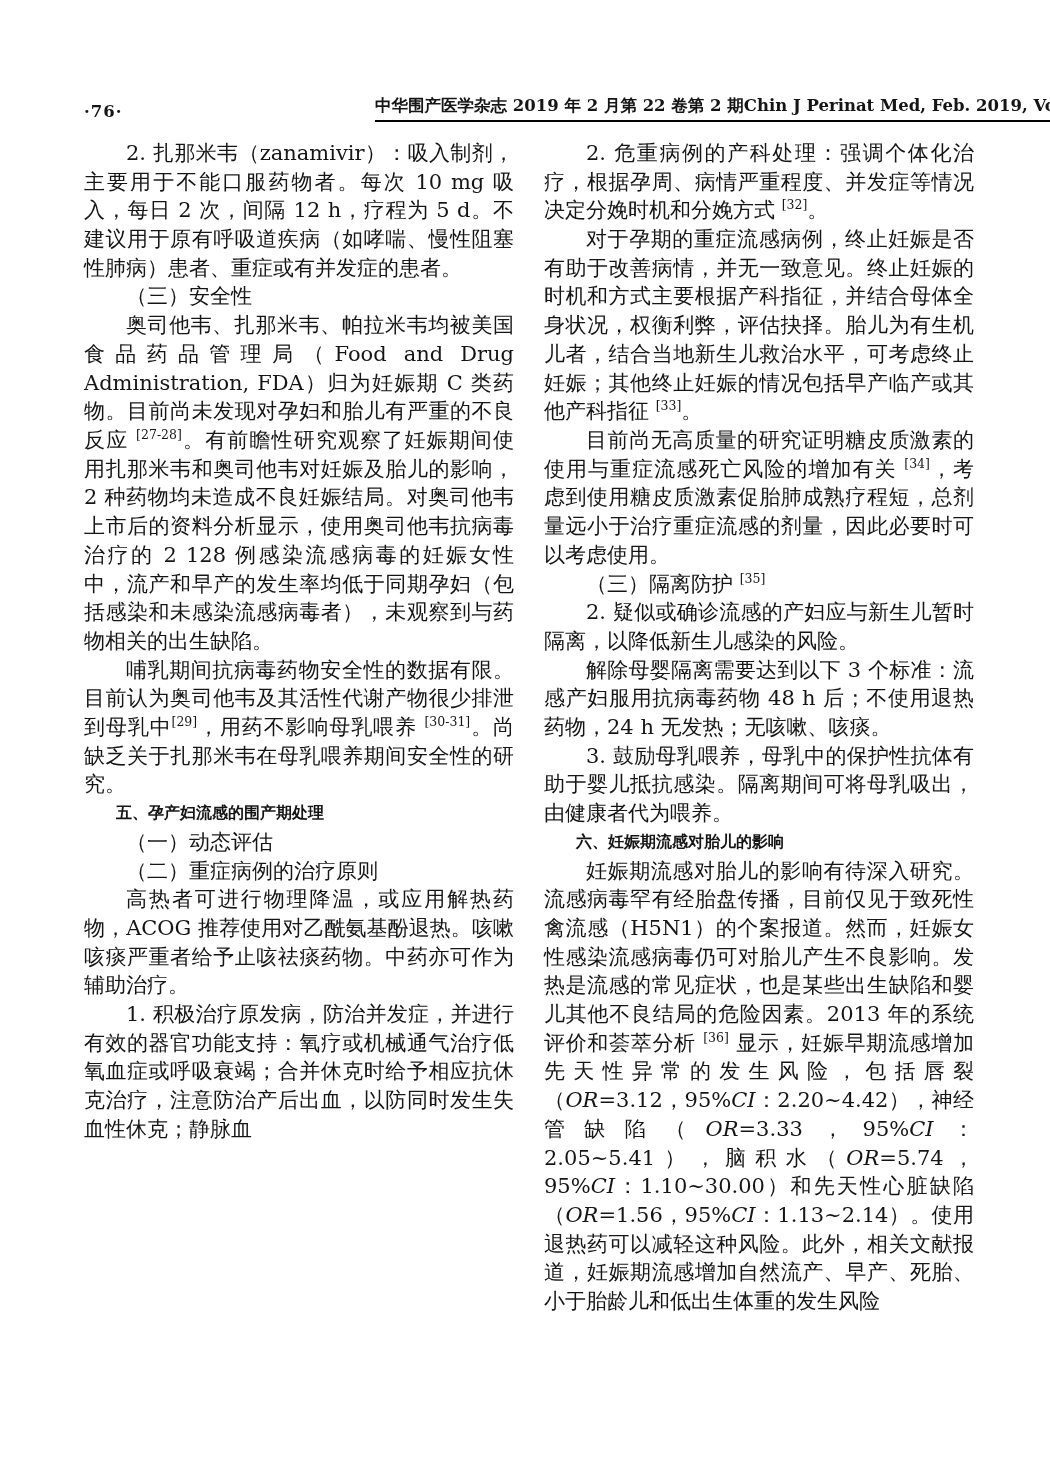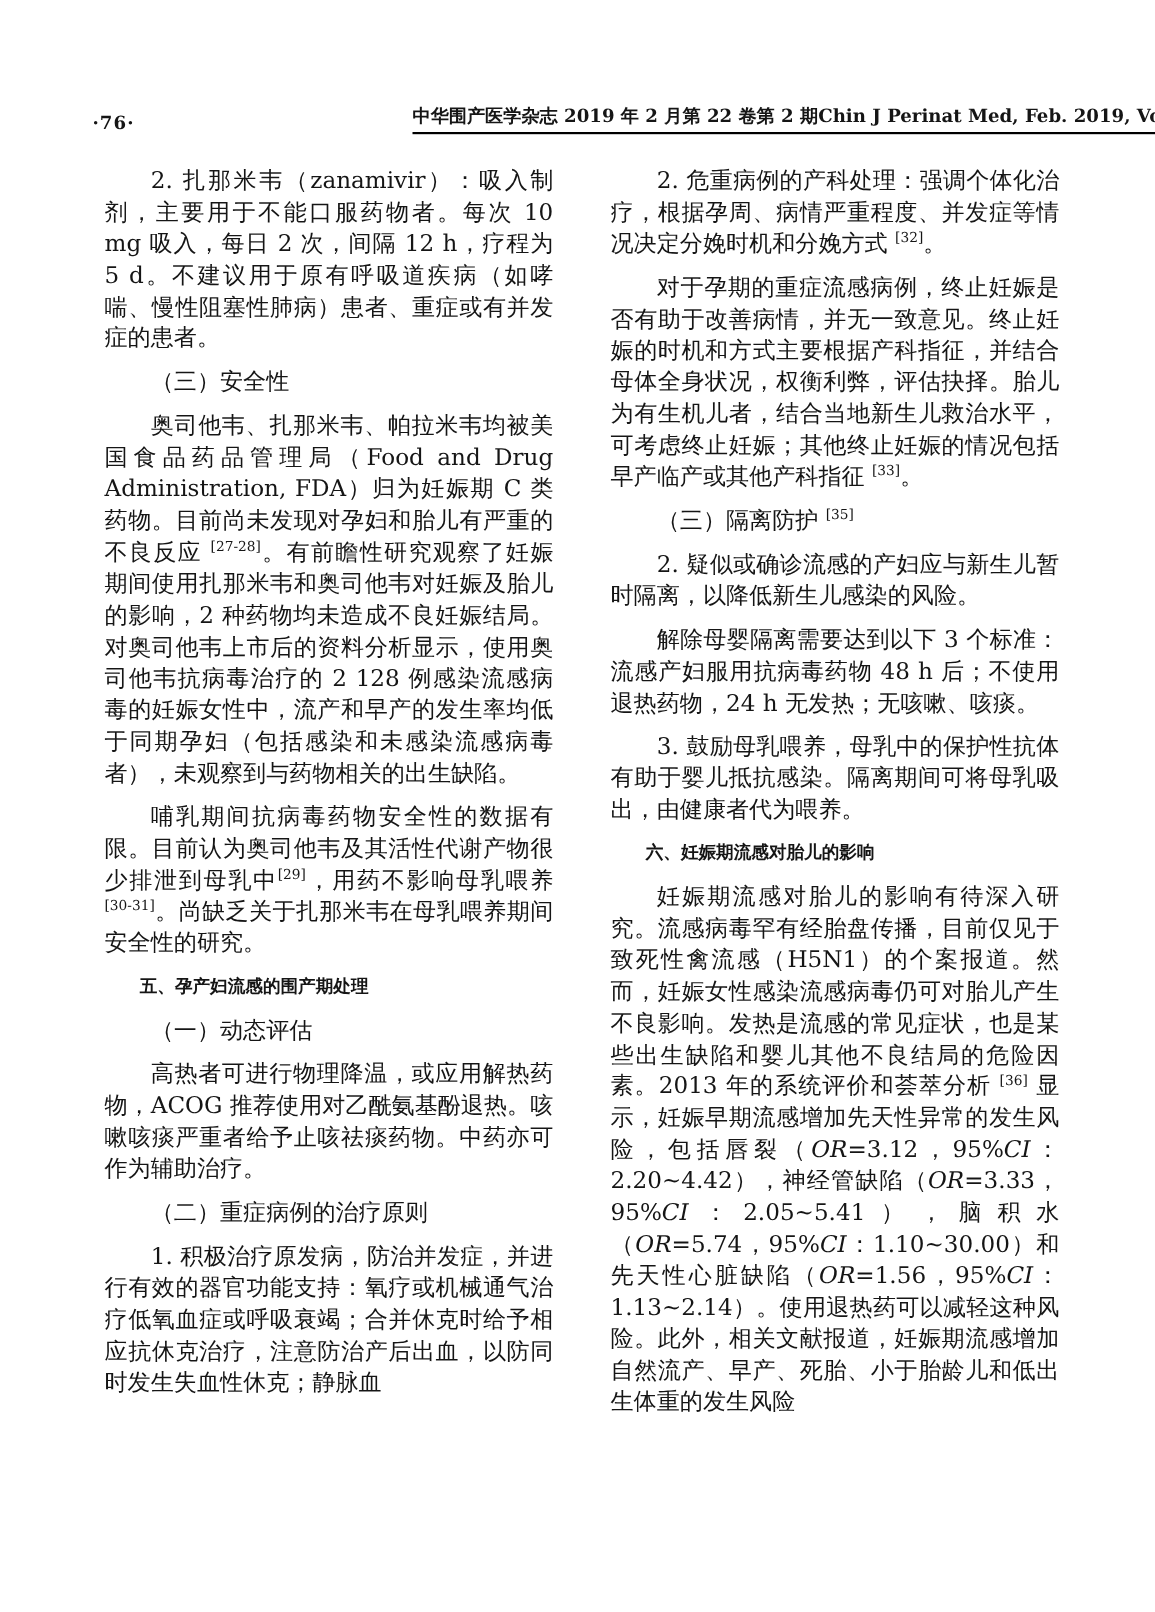"2. 扎那米韦（zanamivir）：吸入制剂，主要用于不能口服药物者。每次" .col p { margin: 11px -> 0 }
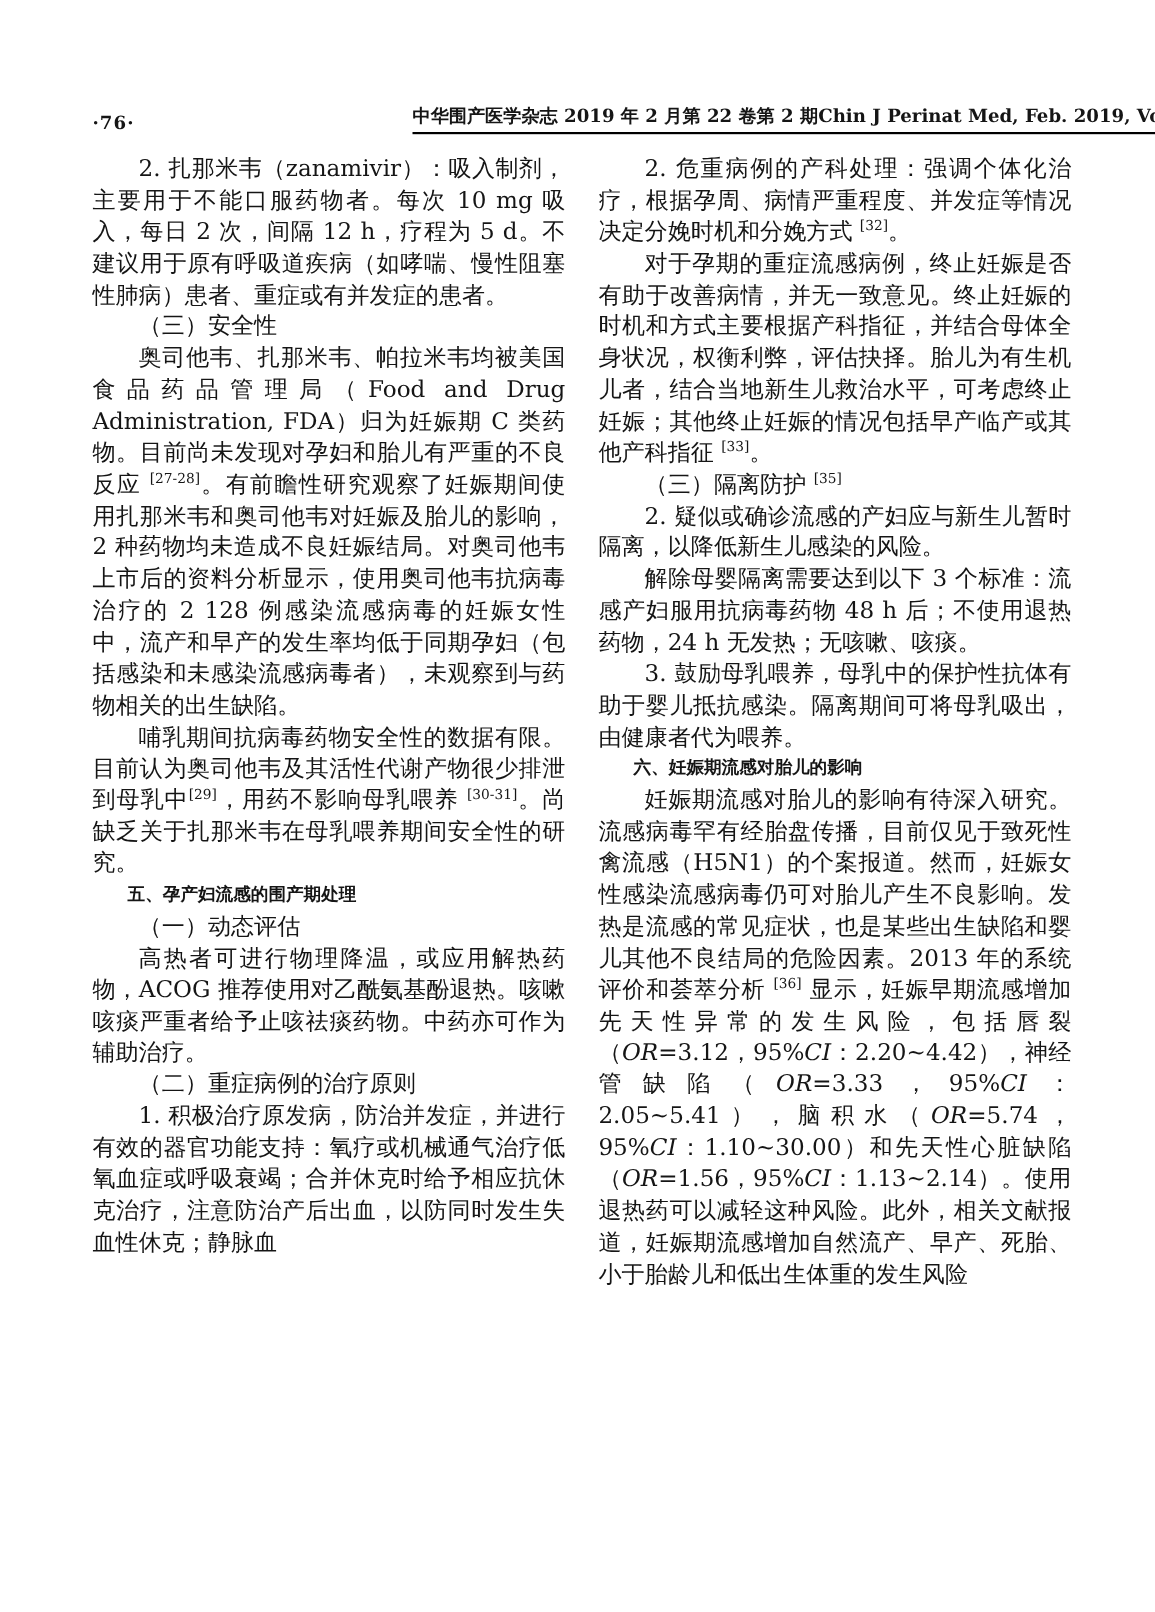"目前尚无高质量的研究证明糖皮质激素的使用与重症流感死亡风险的增加有关" p.body { html: none -> <p><span>目前尚无高质量的研究证明糖皮质激素的使用与重症流感死亡风险的增加有关 </span><sup>[34]</sup><span>，考虑到使用糖皮质激素促胎肺成熟疗程短，总剂量远小于治疗重症流感的剂量，因此必要时可以考虑使用。</span></p> }
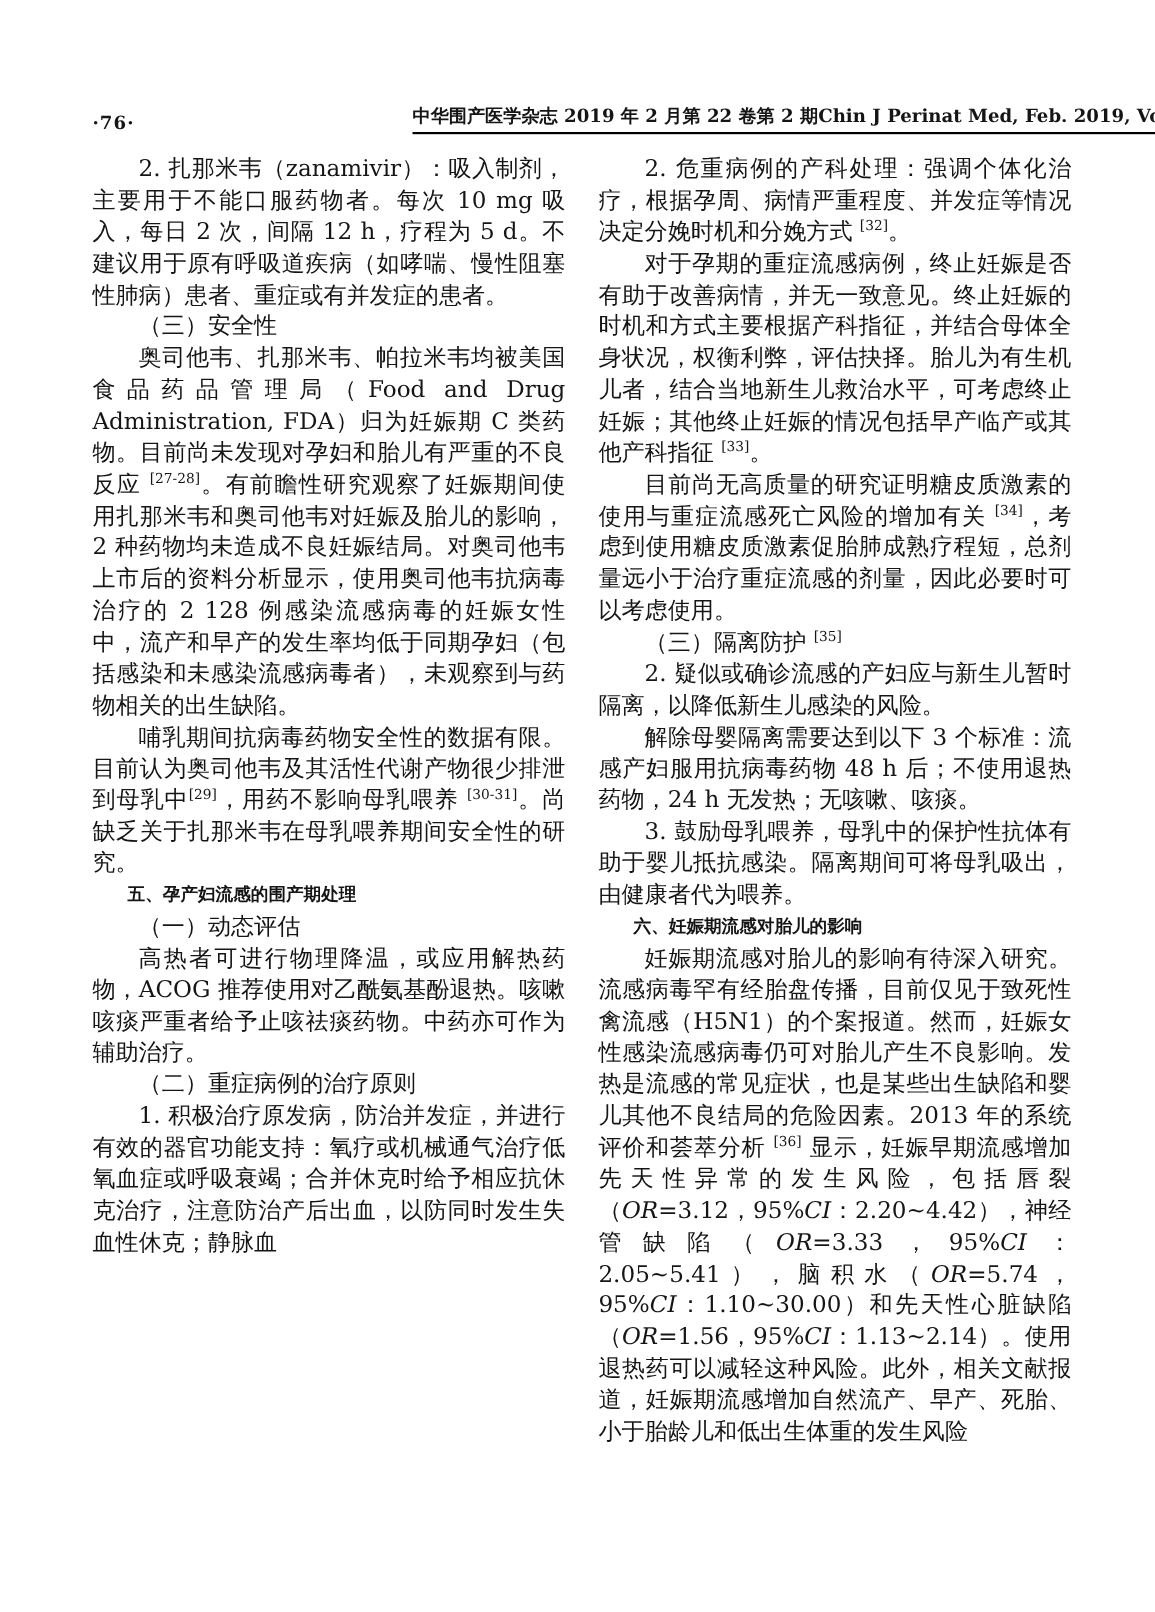"高热者可进行物理降温，或应用解热药物，ACOG" p.body { order: before "（二）重症病例的治疗原则" -> after "（二）重症病例的治疗原则" }
